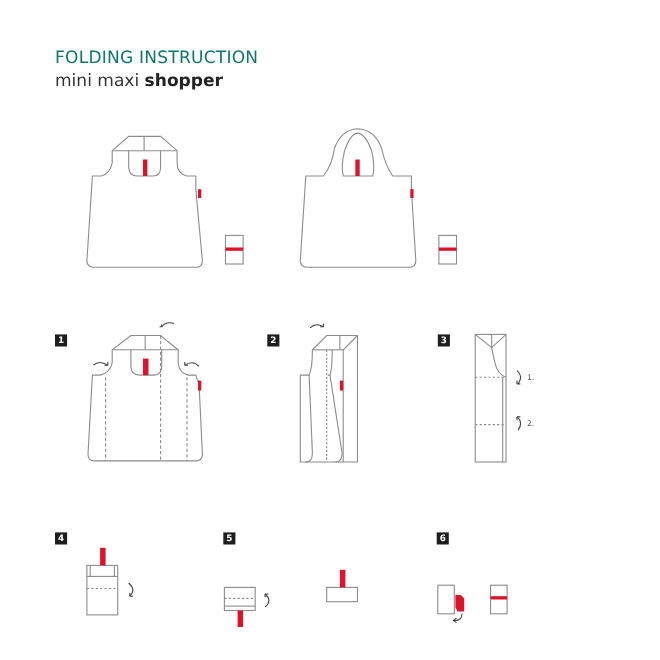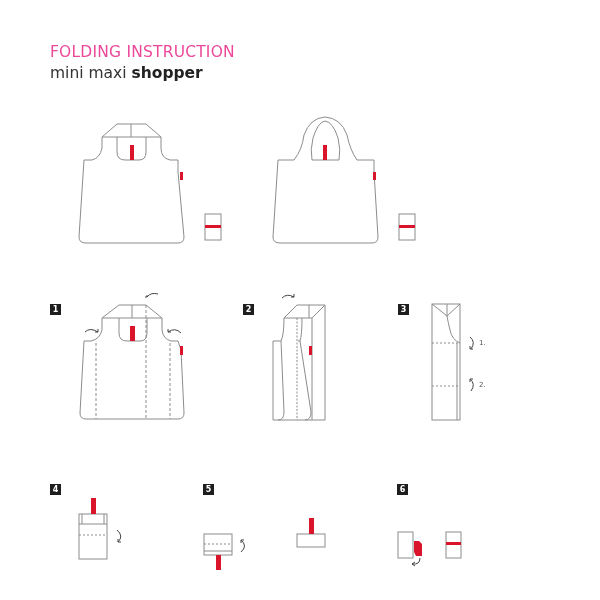"FOLDING INSTRUCTION" .title { color: #ec4899 -> #0f766e }
